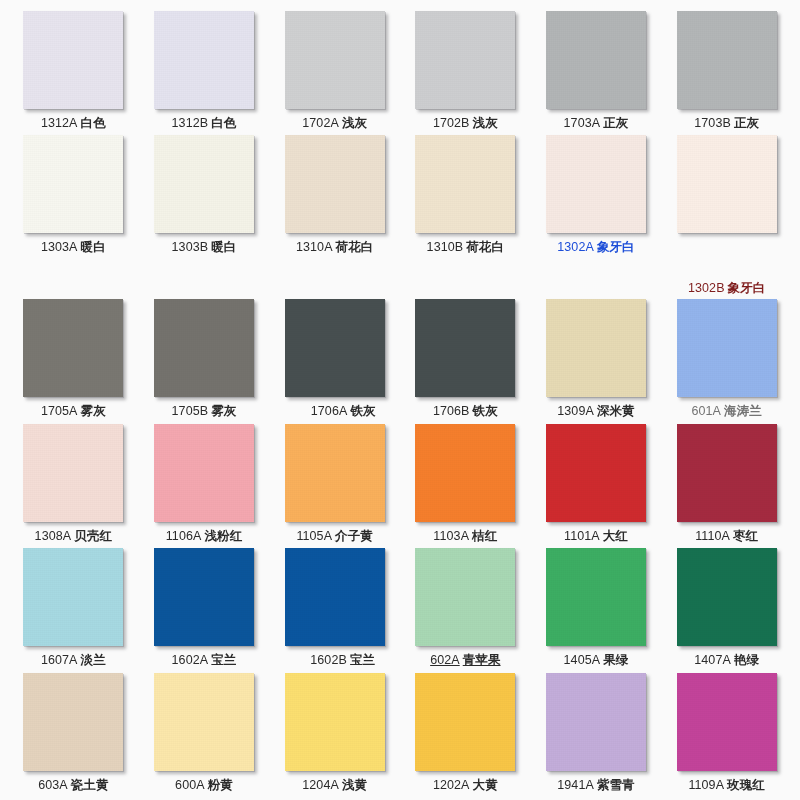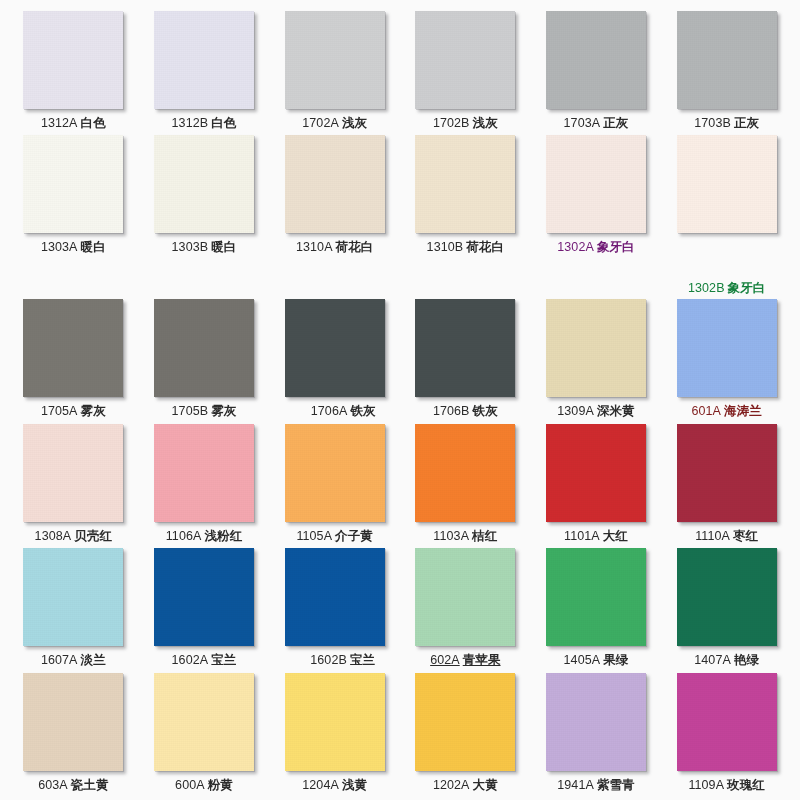"1302A 象牙白" div.chip-label { color: #701a75 -> #1d4ed8 }
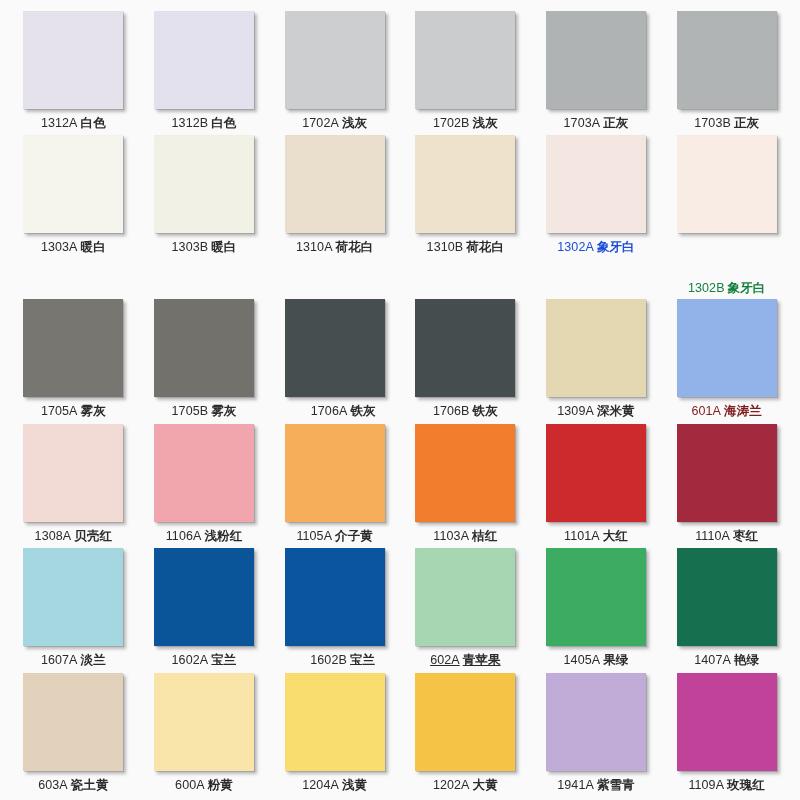"1302B 象牙白" div.chip-label { color: #15803d -> #7f1d1d }
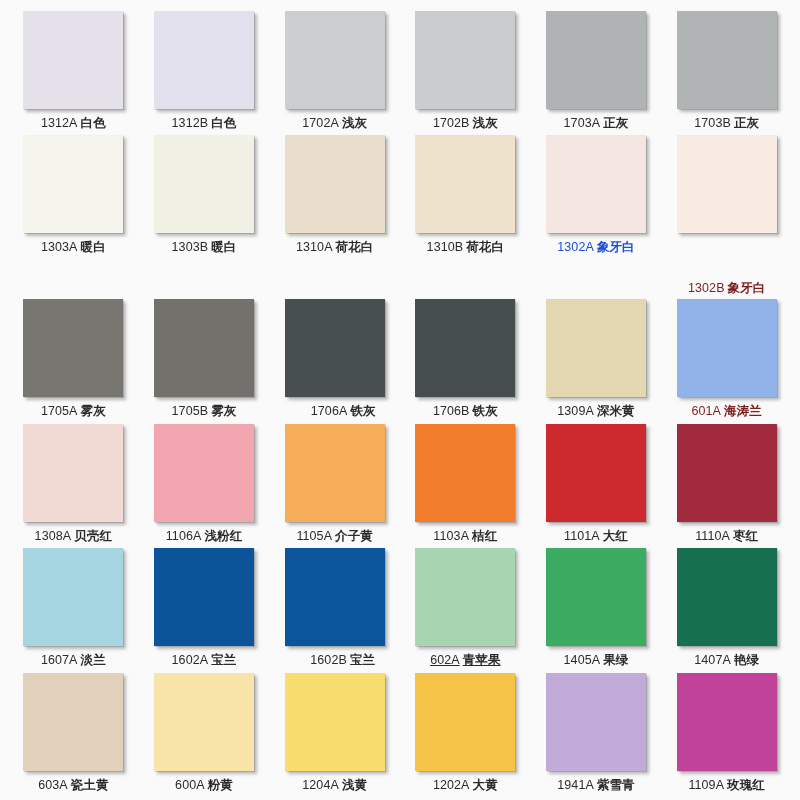"601A 海涛兰" div.chip-label { color: #7f1d1d -> #737373 }
